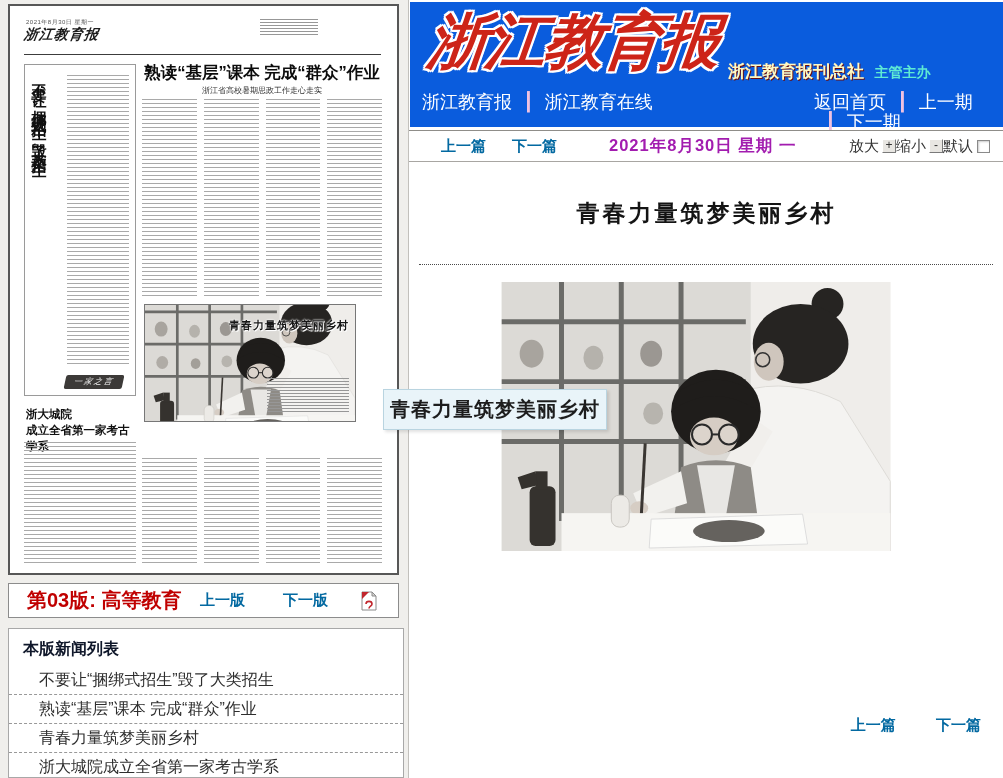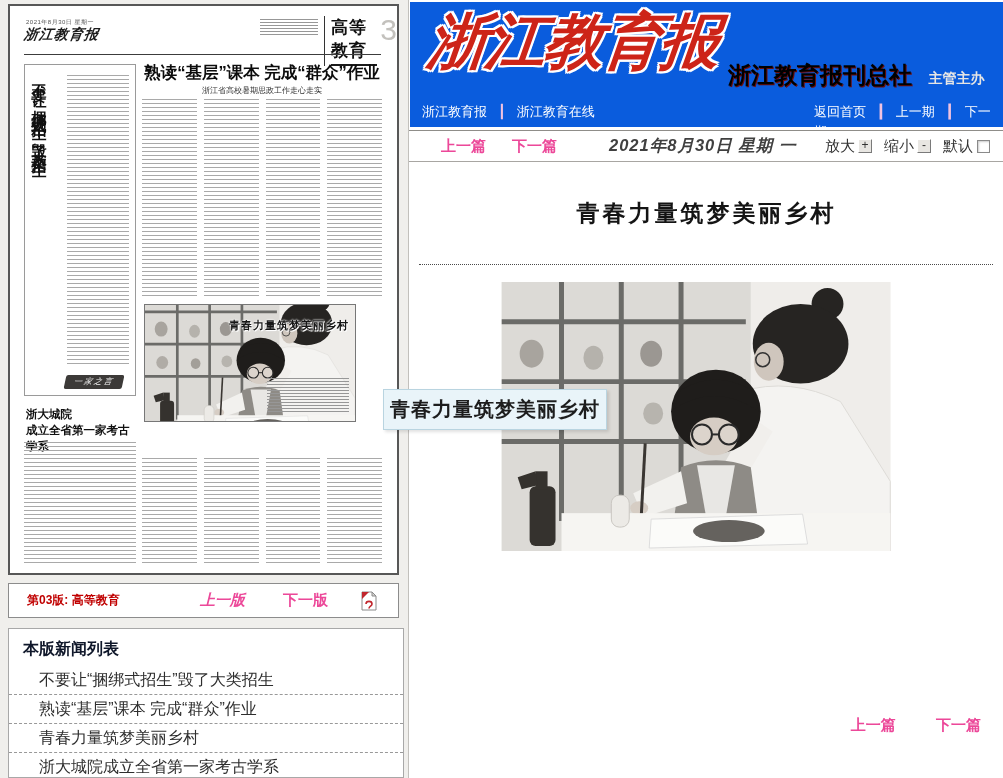"高等教育" div.np-section-wrap { html: <div> <span>高等教育</span> <span>3</span> </div> -> none }
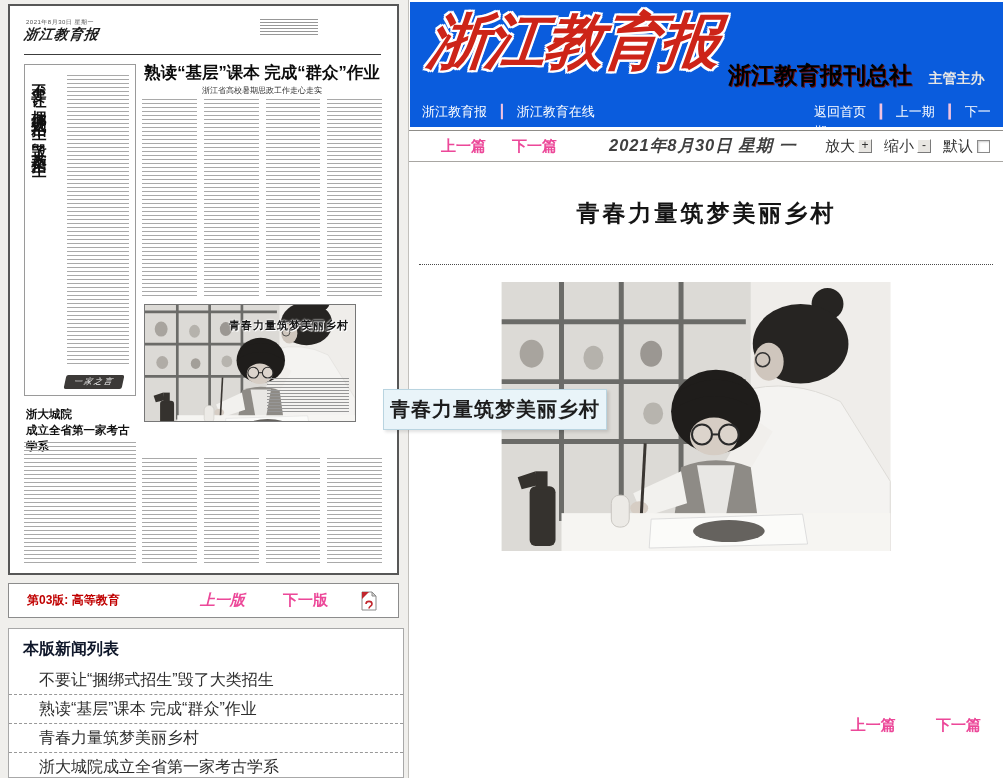"浙江教育报刊总社" #publisher-name { color: #000000 -> #fef9c3; font-size: 23px -> 17px }
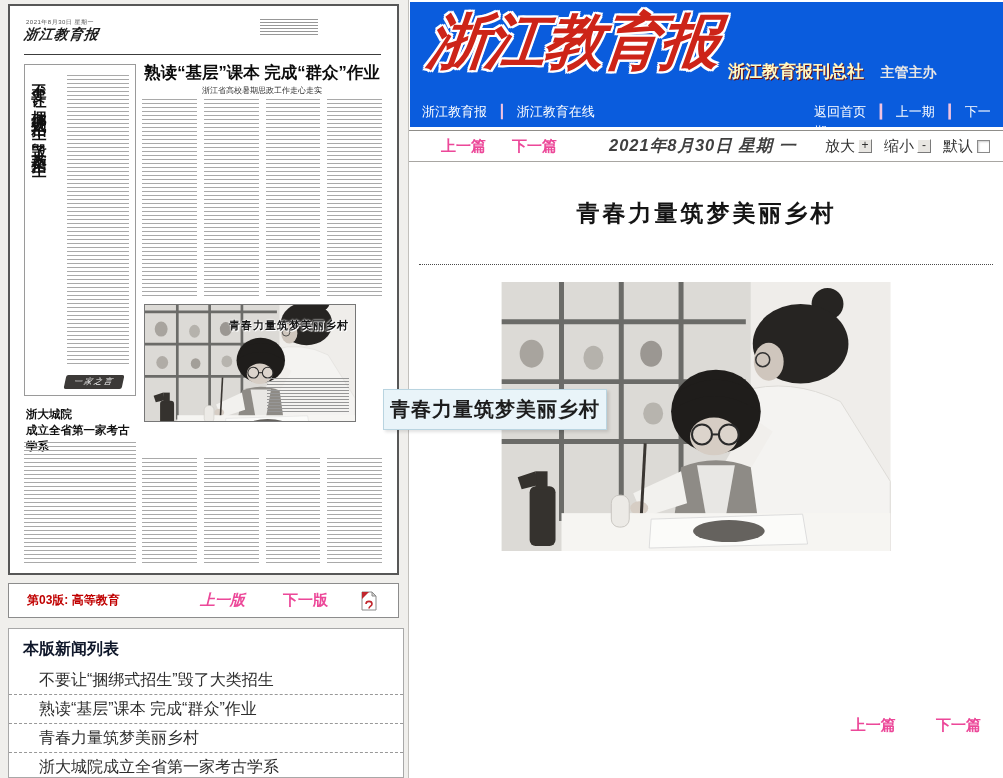"主管主办" #publisher-suffix { color: #e5e5e5 -> #5eead4; margin-left: 12px -> 6px }
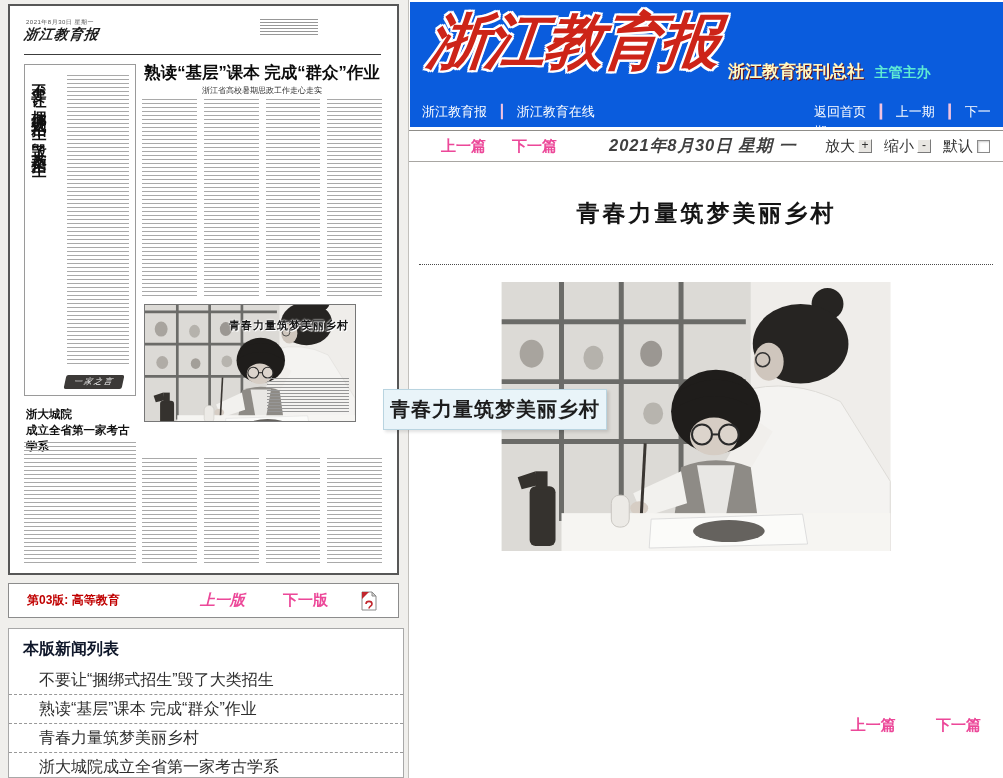"浙江教育报 浙江教育在线" .hdr-nav { font-size: 13px -> 18px; margin-top: 10px -> none }
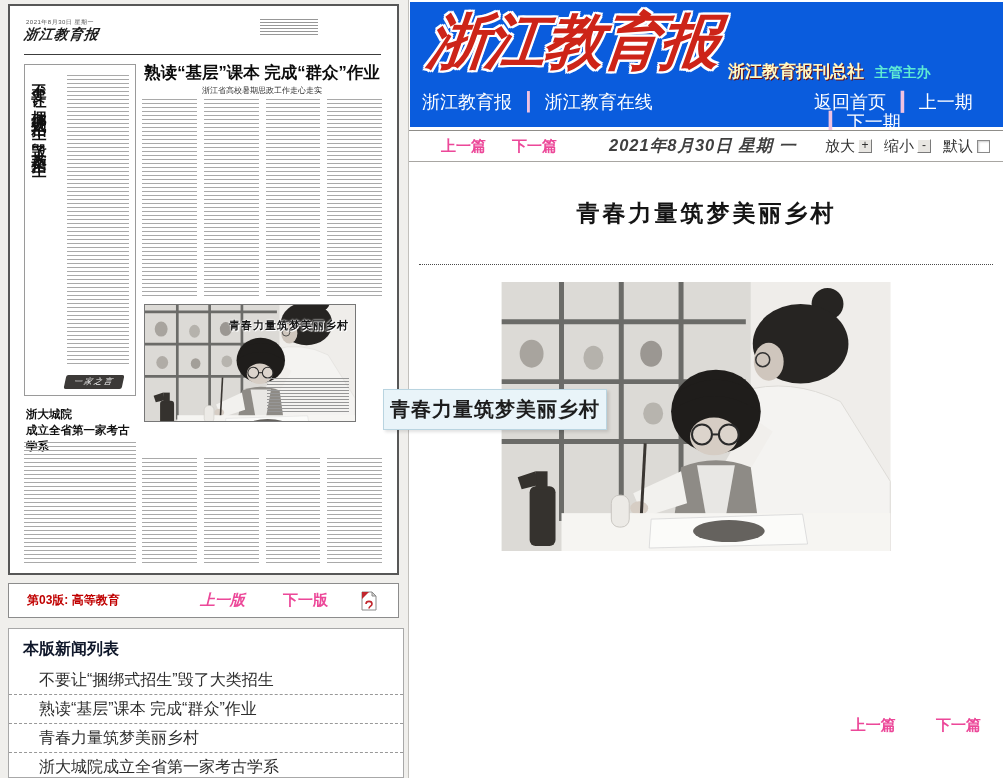"返回首页 上一期下一期" #hdr-nav-right { font-family: Liberation Serif, serif -> none }
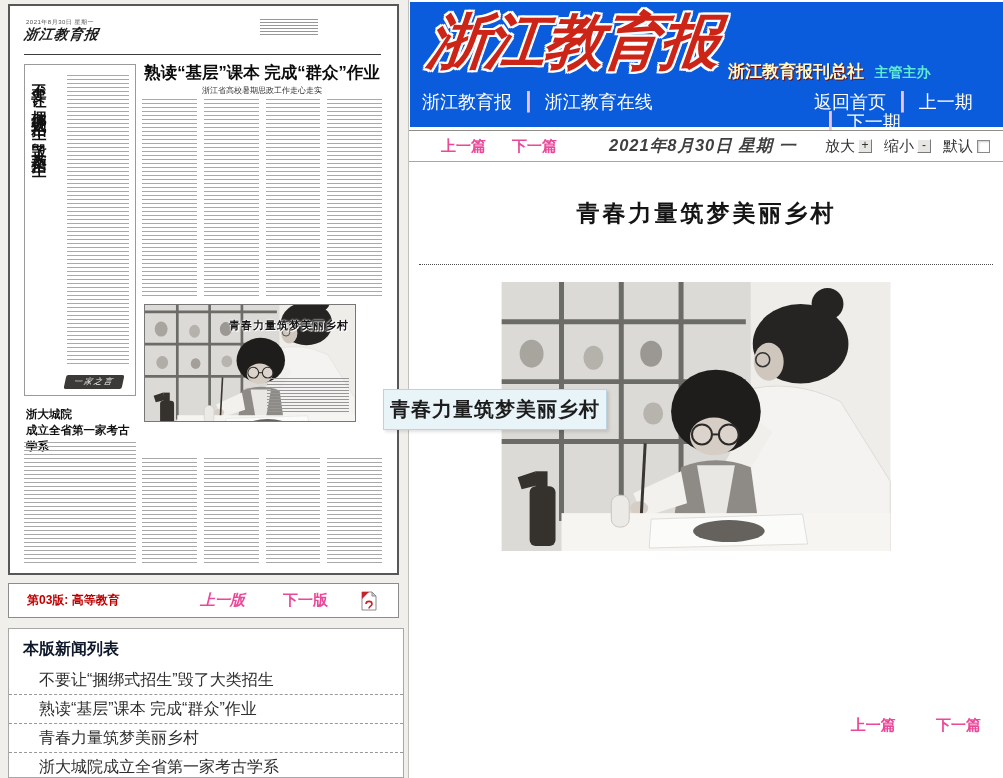"上一篇" a, .link { color: #ec4899 -> #0369a1 }
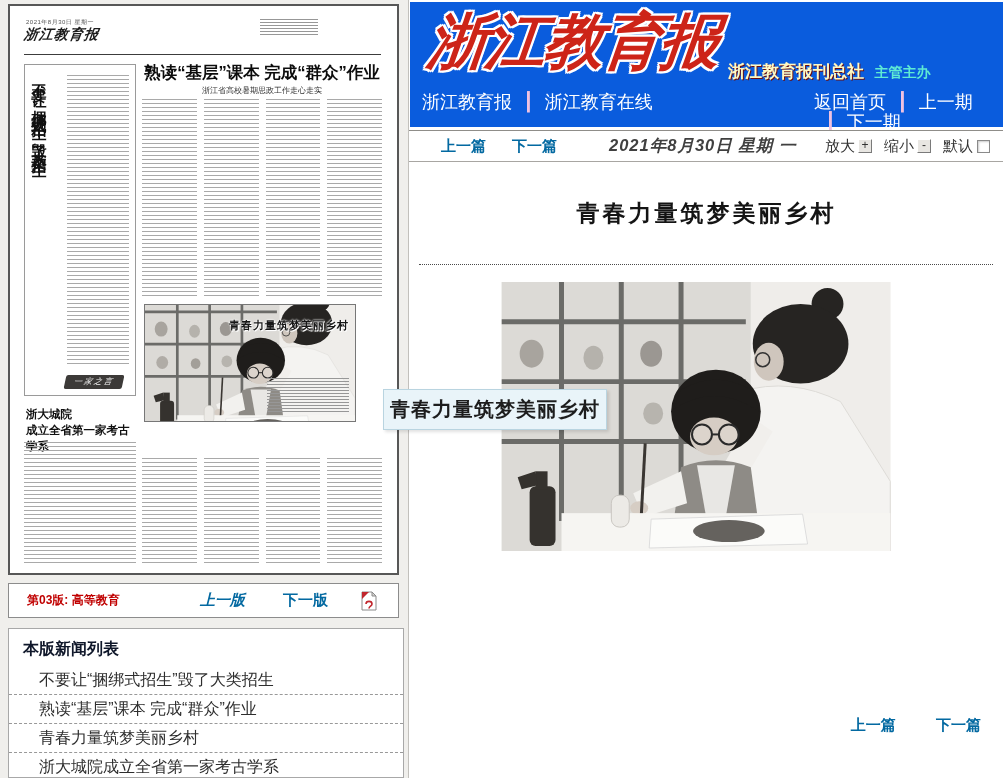"2021年8月30日 星期 一" #tb-date { color: #404040 -> #a21caf; font-style: italic -> none }
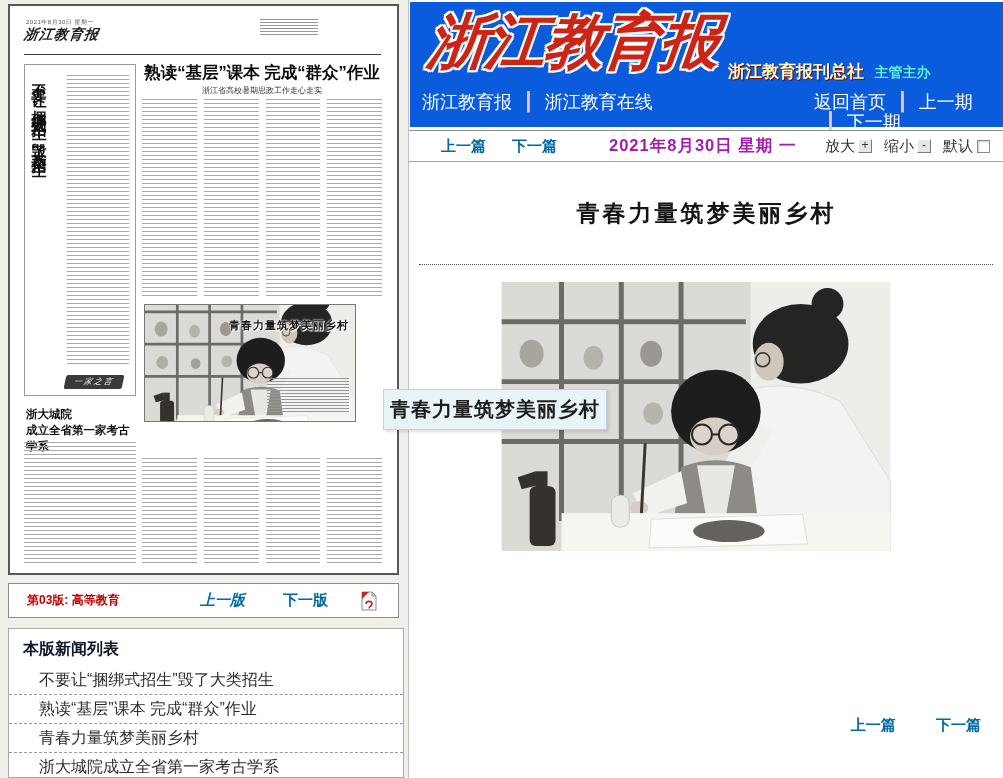"缩小" #tb-zoom .zlabel { margin-left: 12px -> none }
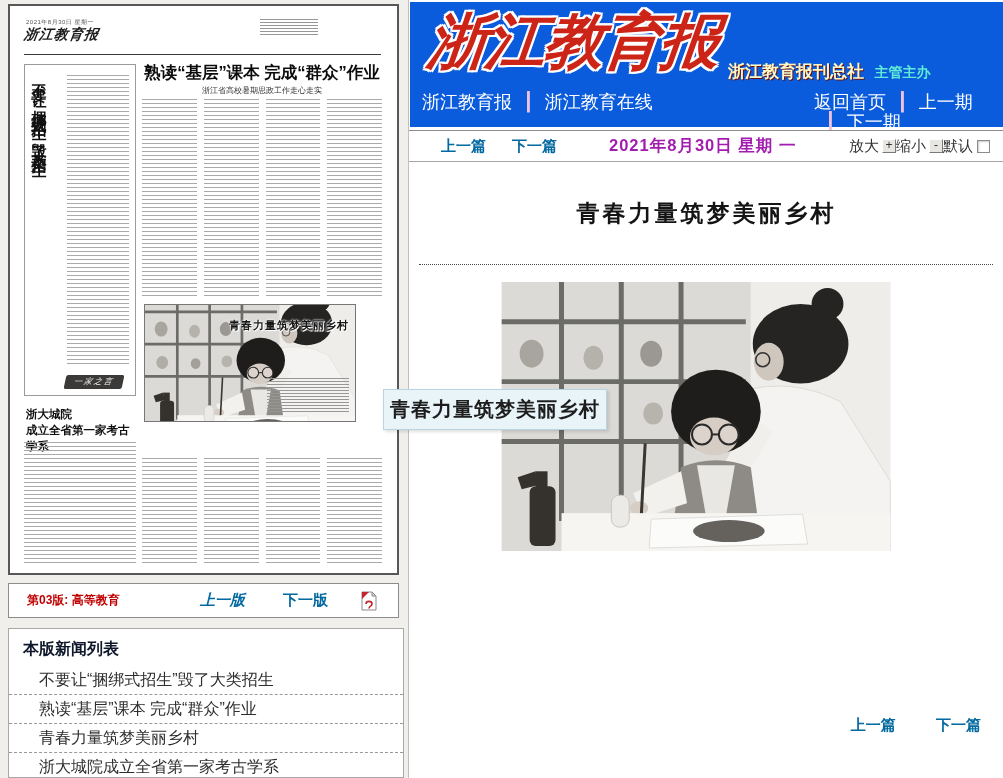"第03版: 高等教育" #page-label { font-size: 12px -> 20px }
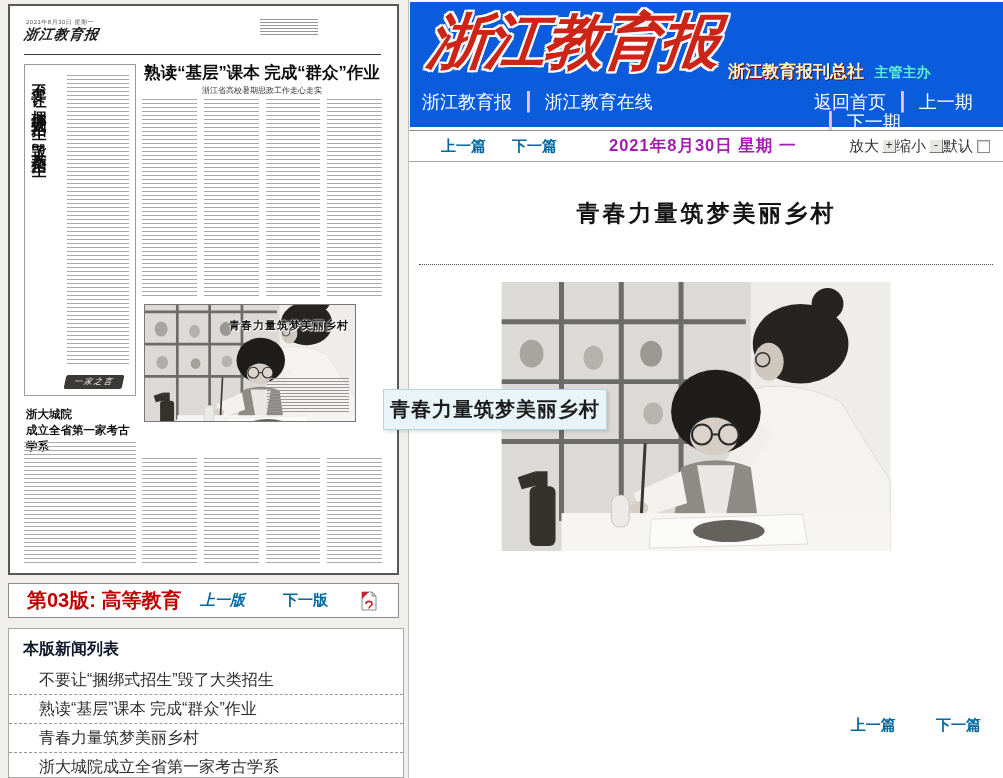"上一版" #prev-page-link { font-style: italic -> none }
